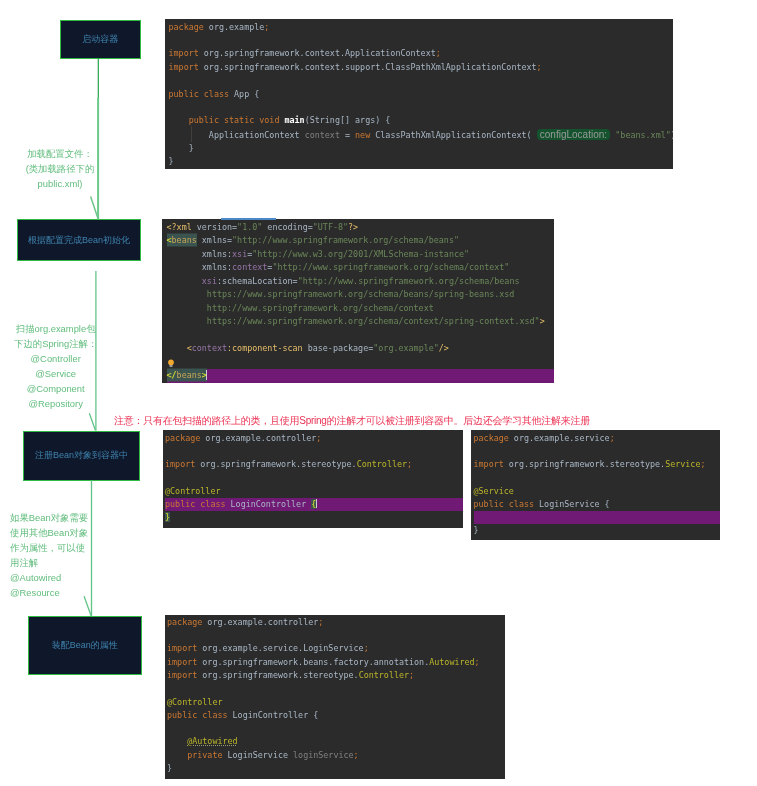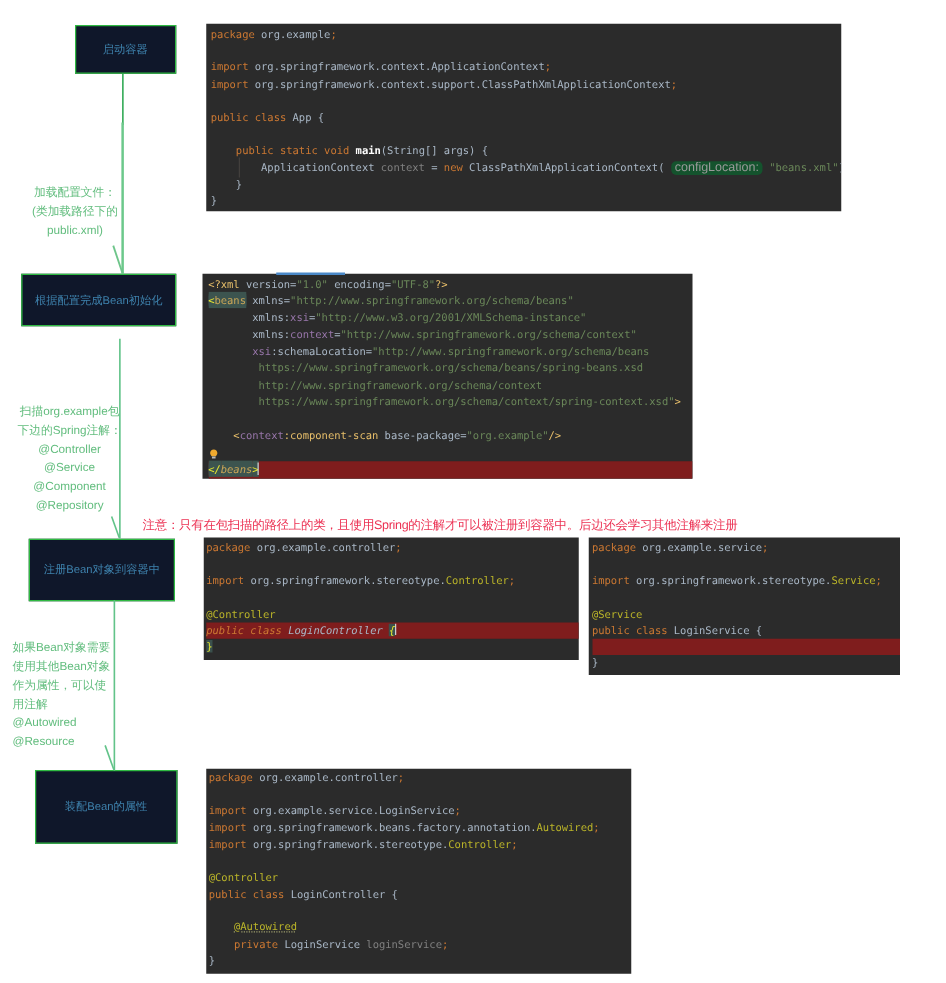"</beans>" .curline { background: #7f1d1d -> #701a75; font-style: italic -> none }
